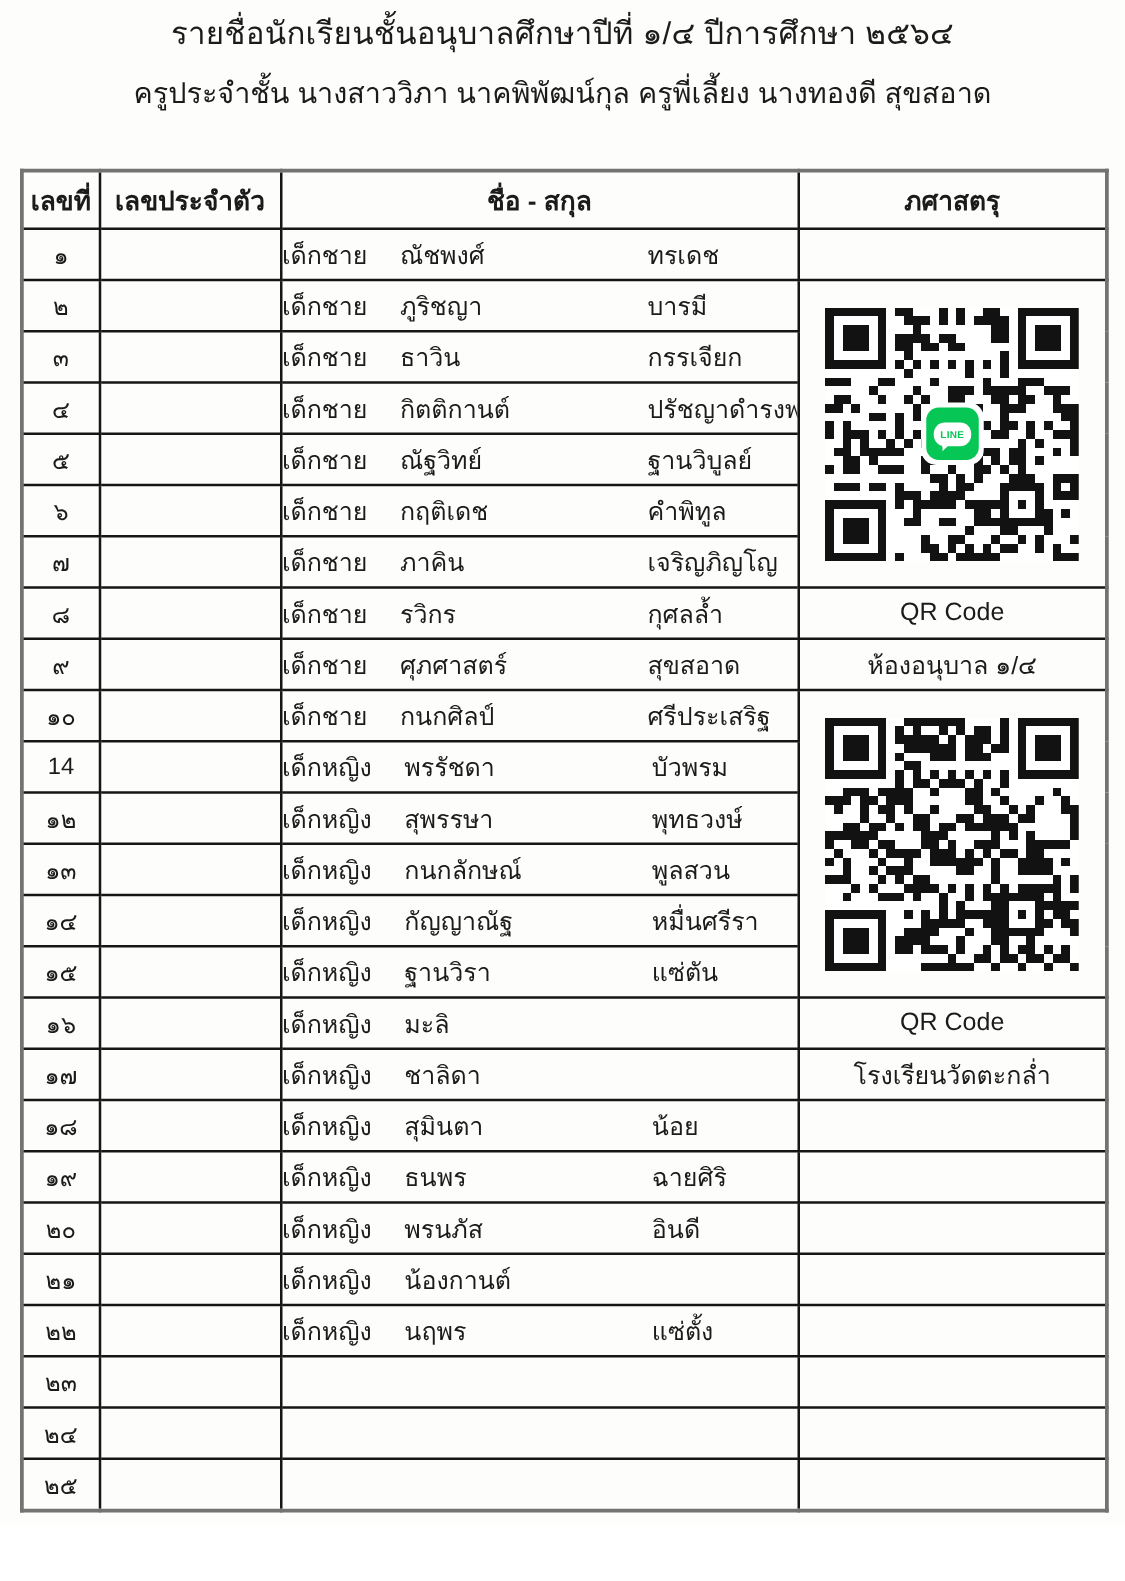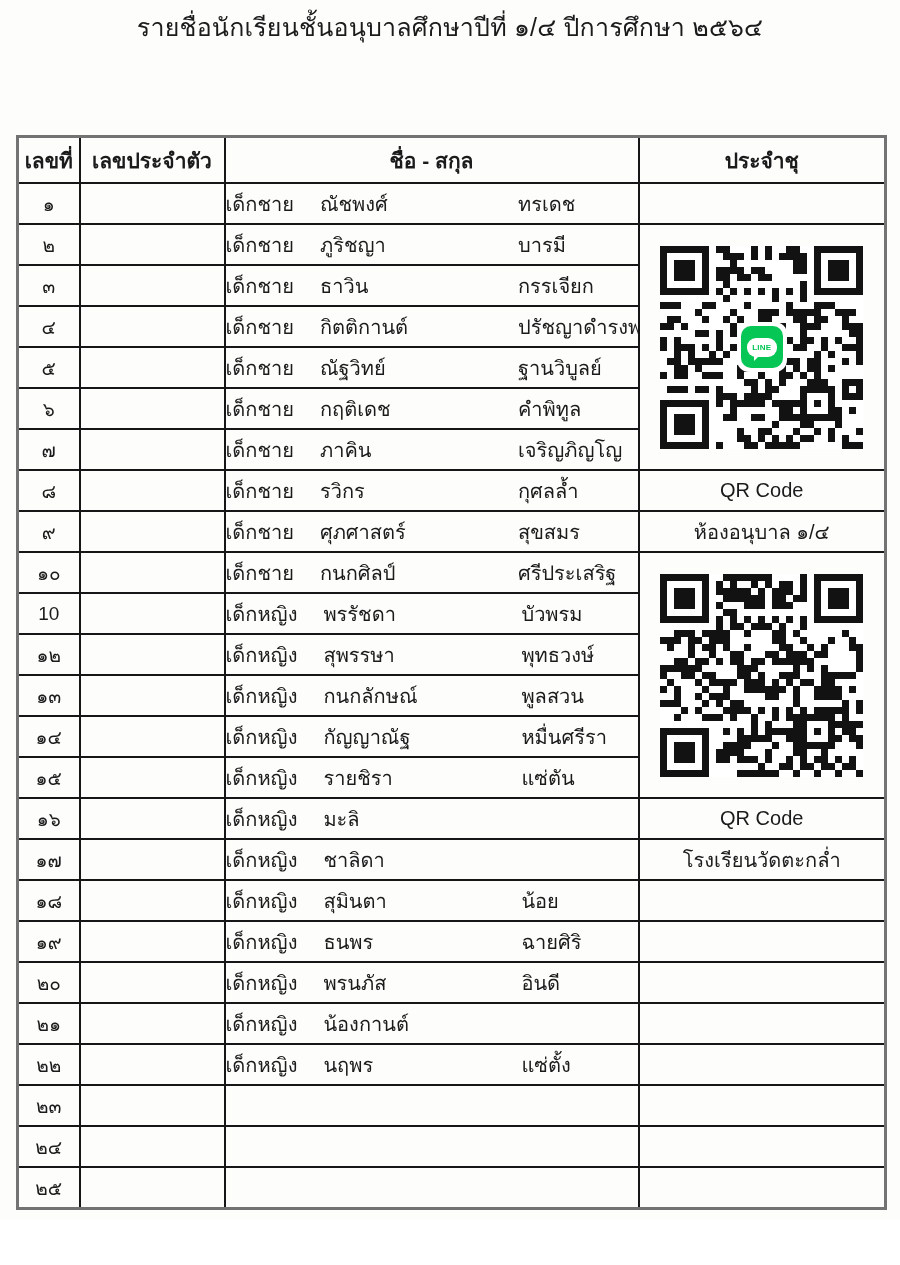"ครูประจำชั้น นางสาววิภา นาคพิพัฒน์กุล" div.doc-subtitle { html: none -> <div>ครูประจำชั้น นางสาววิภา นาคพิพัฒน์กุล ครูพี่เลี้ยง นางทองดี สุขสอาด</div> }
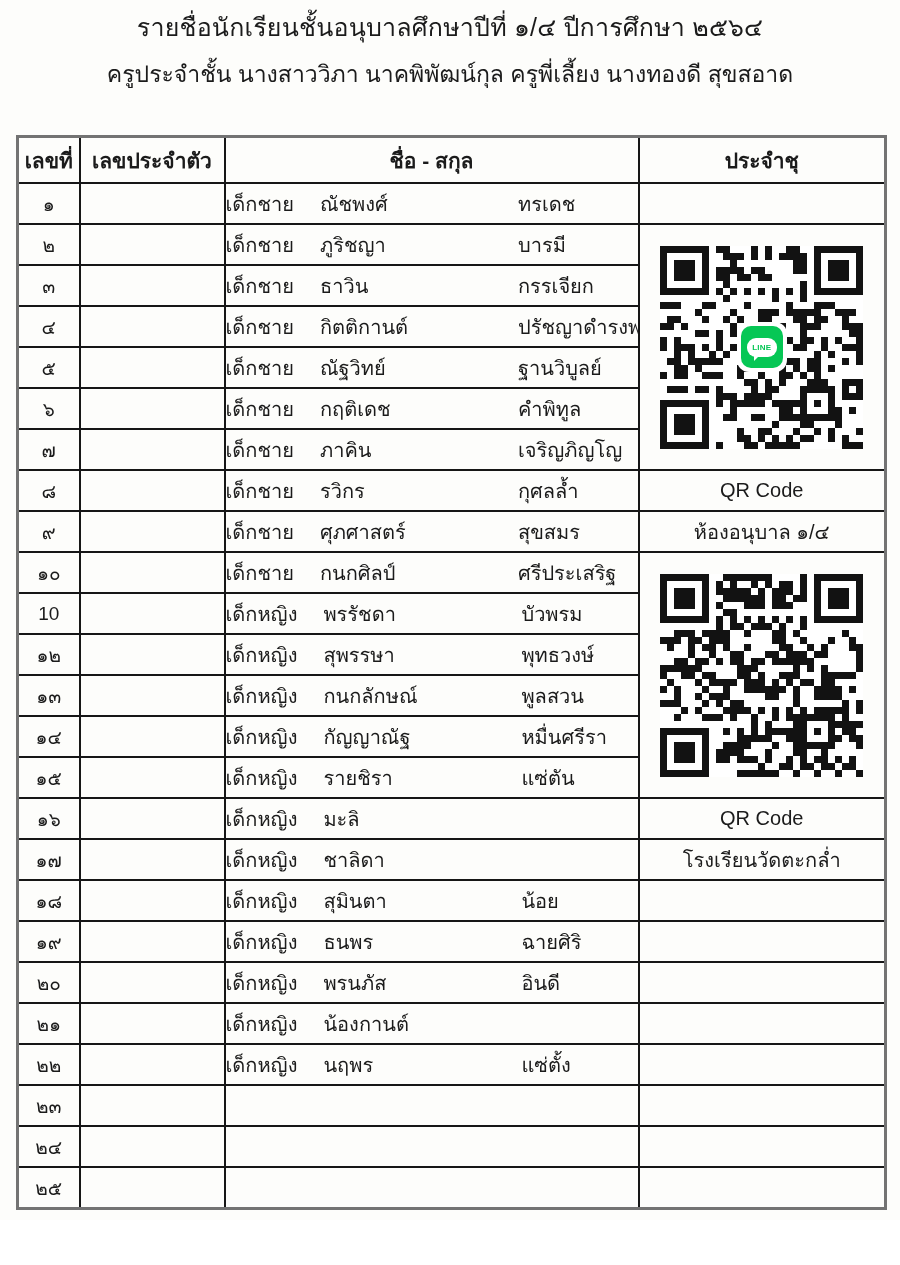"ประจำชุ" th { text: ประจำชุ -> ภศาสตรุ }
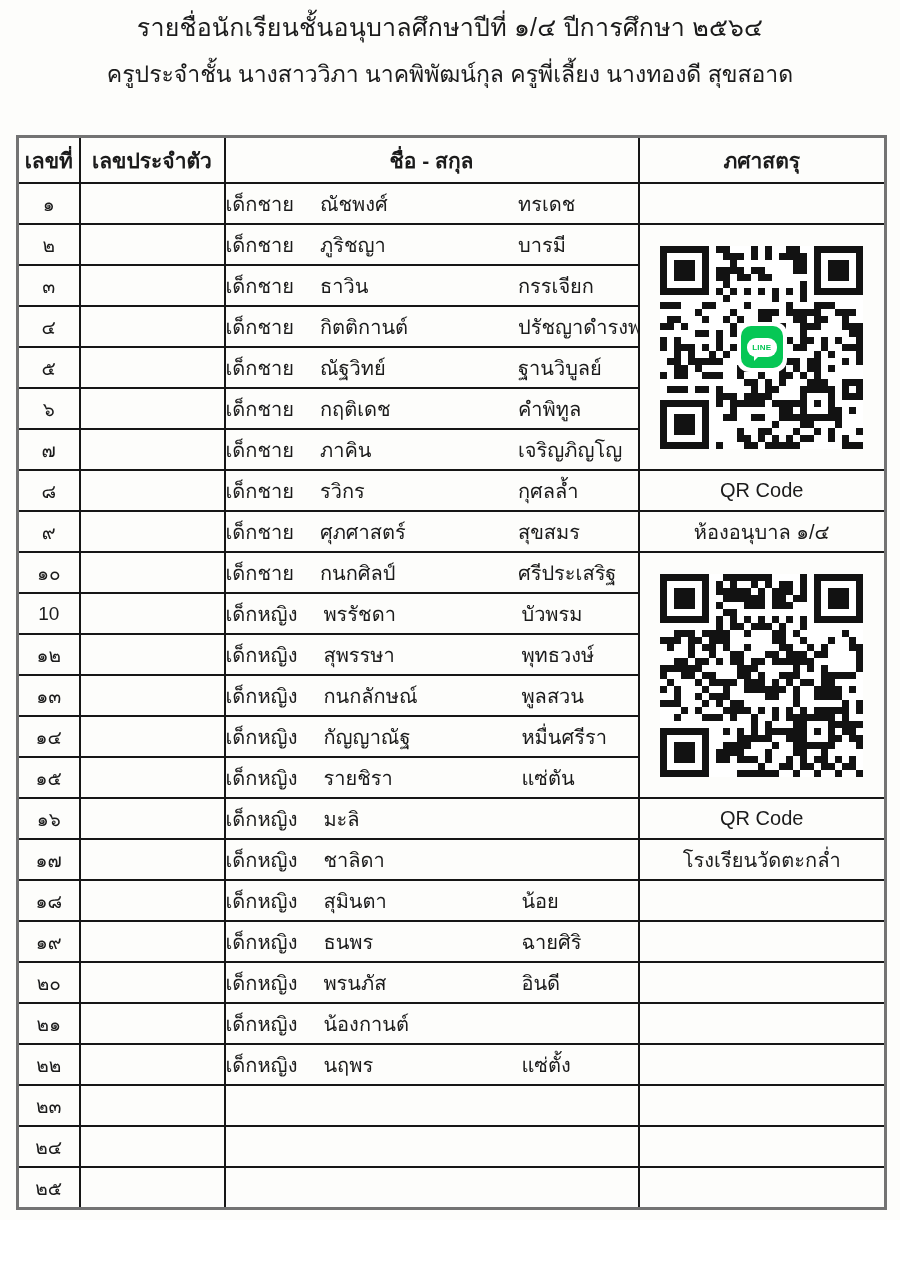"สุขสมร" span.ns { text: สุขสมร -> สุขสอาด }
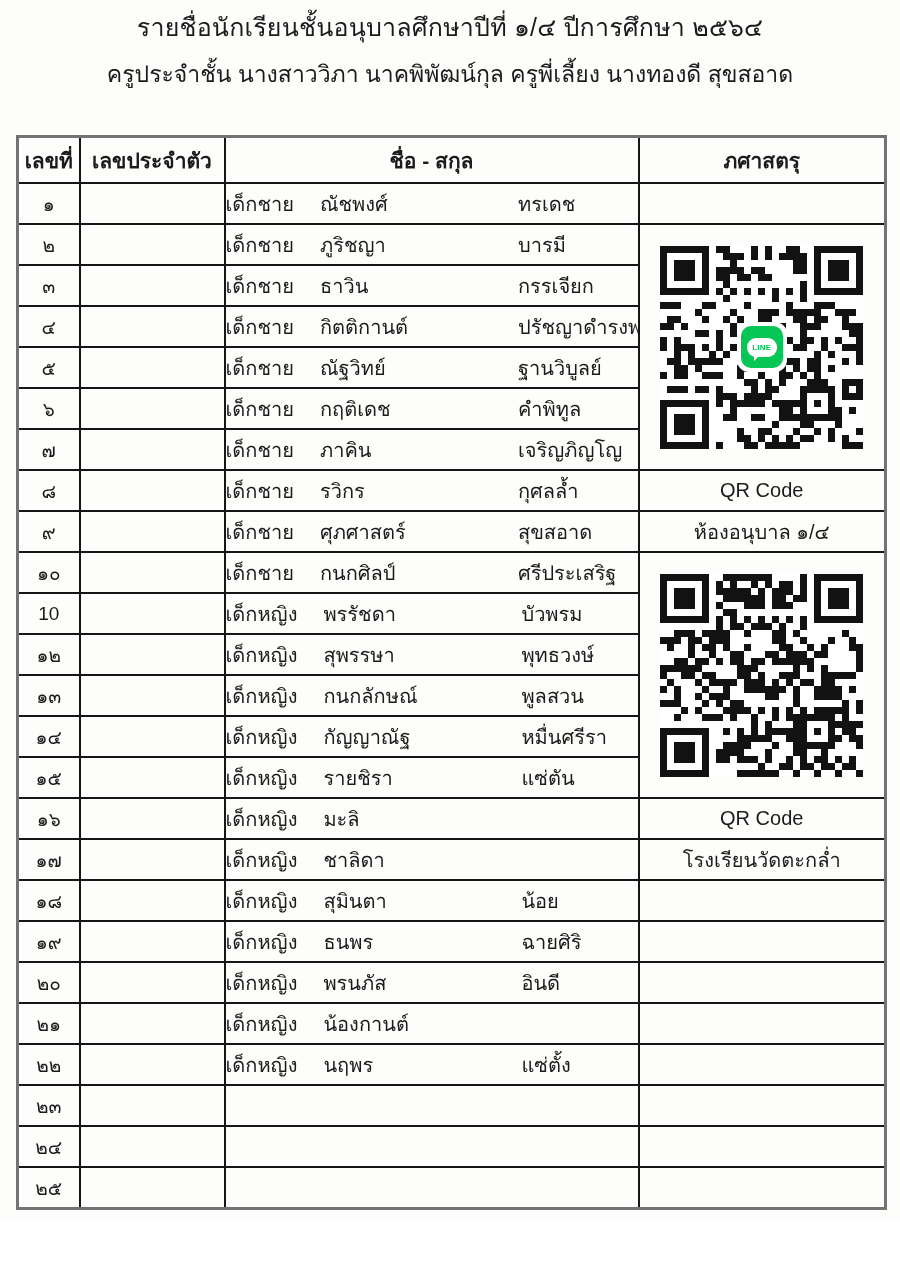"10" td.c-no { text: 10 -> 14 }
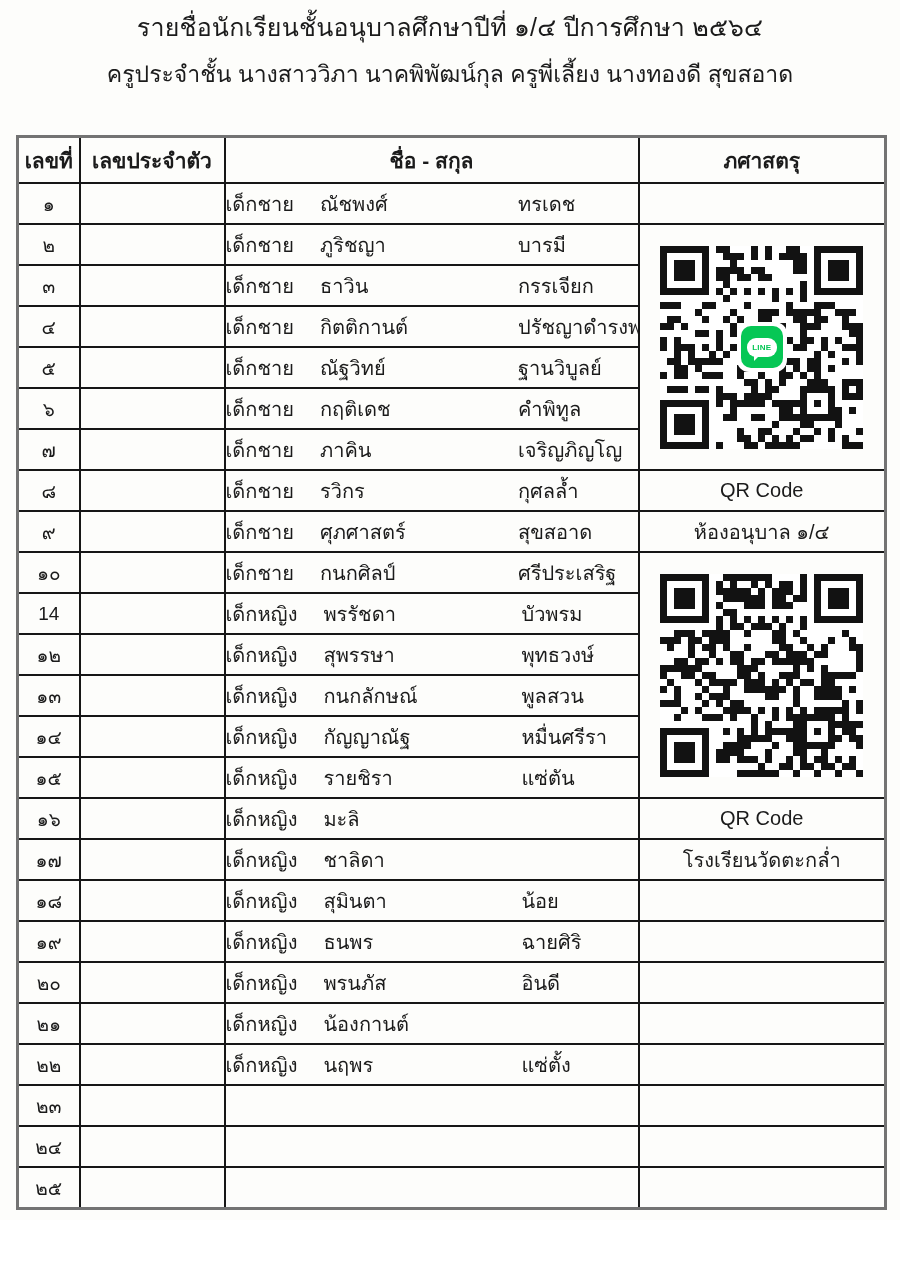"รายชิรา" span.ng { text: รายชิรา -> ฐานวิรา }
